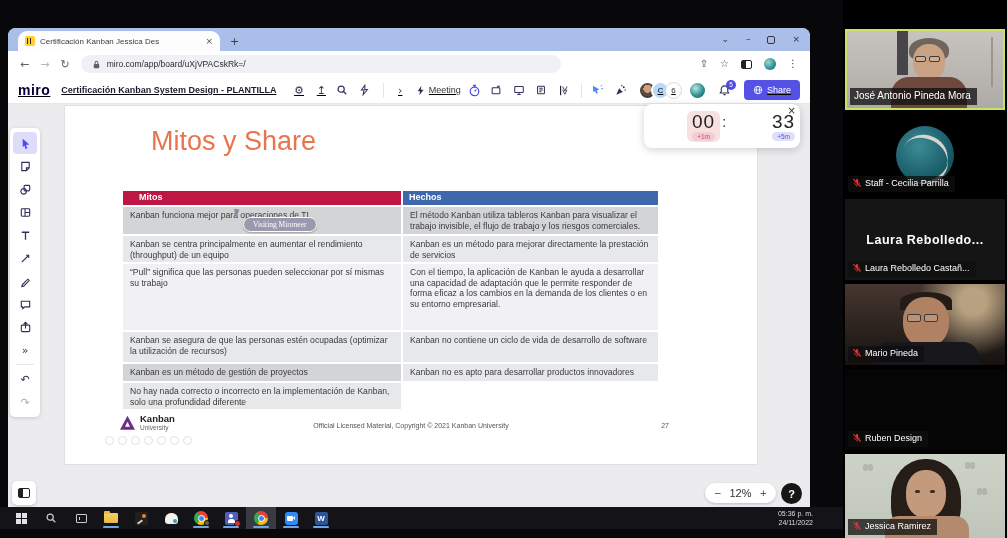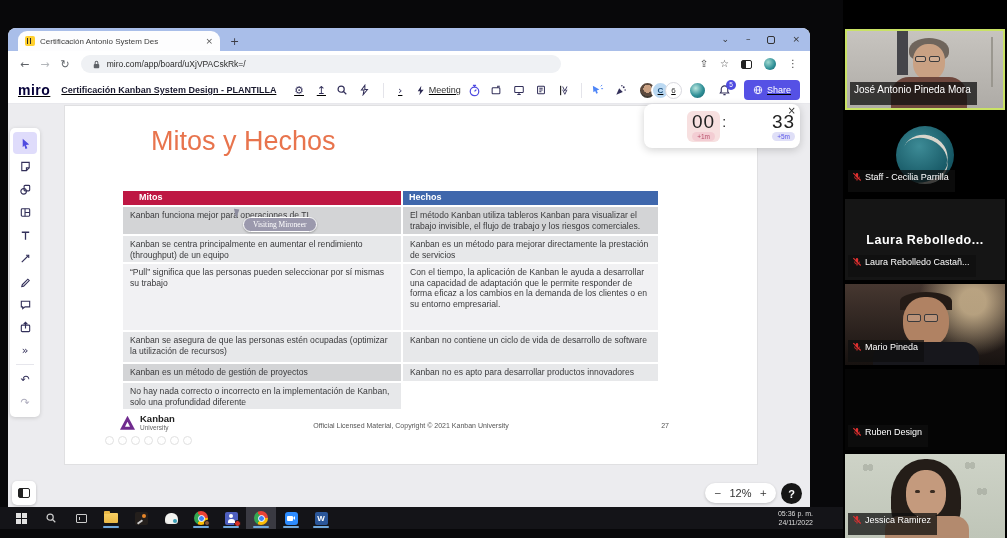"Certificación Antonio System Des" span.tab-title { text: Antonio System -> Kanban Jessica }
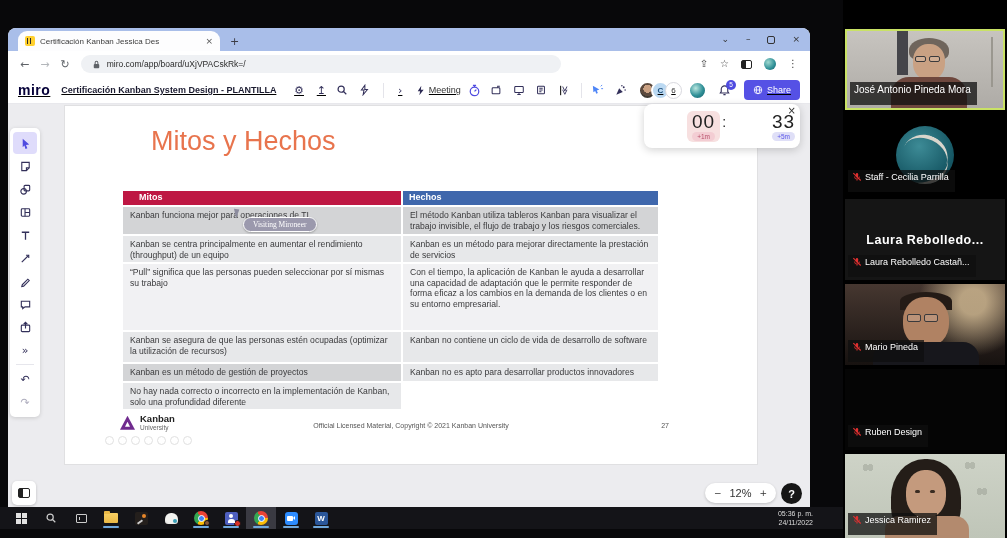"José Antonio Pineda Mora" .name-tag { padding: 2px 6px 10px 4px -> 2px 6px 4px 4px }
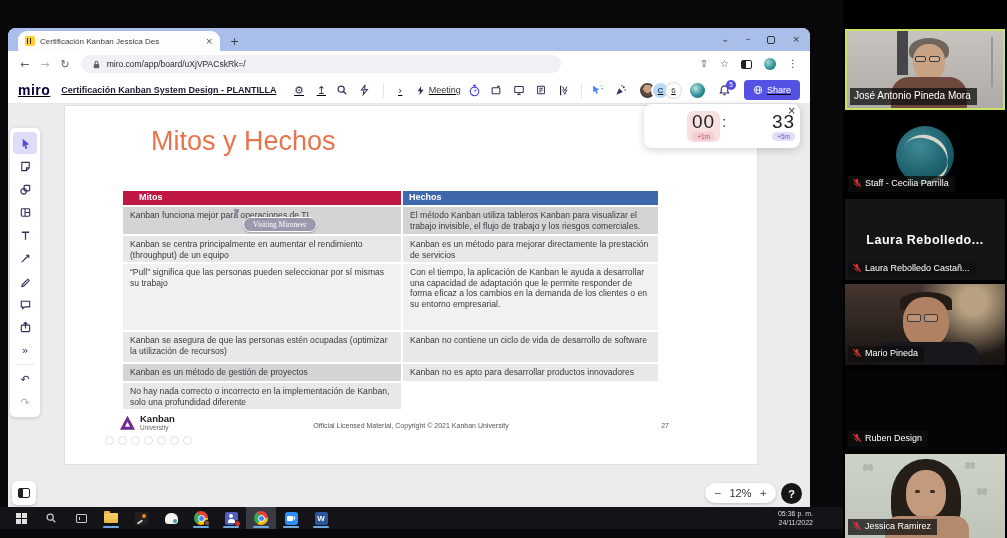"Mitos y Hechos" div.slide-title { text: Hechos -> Share }
